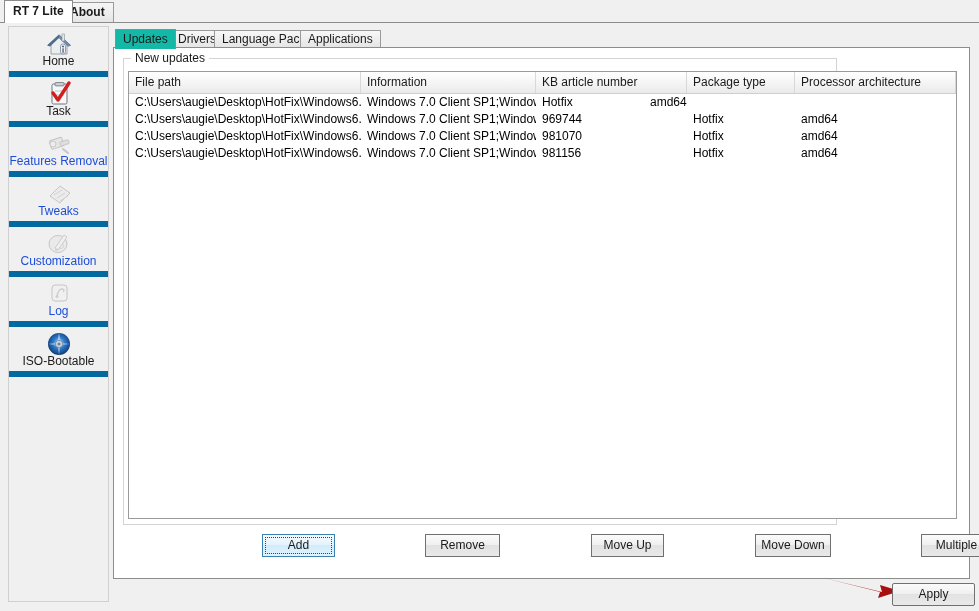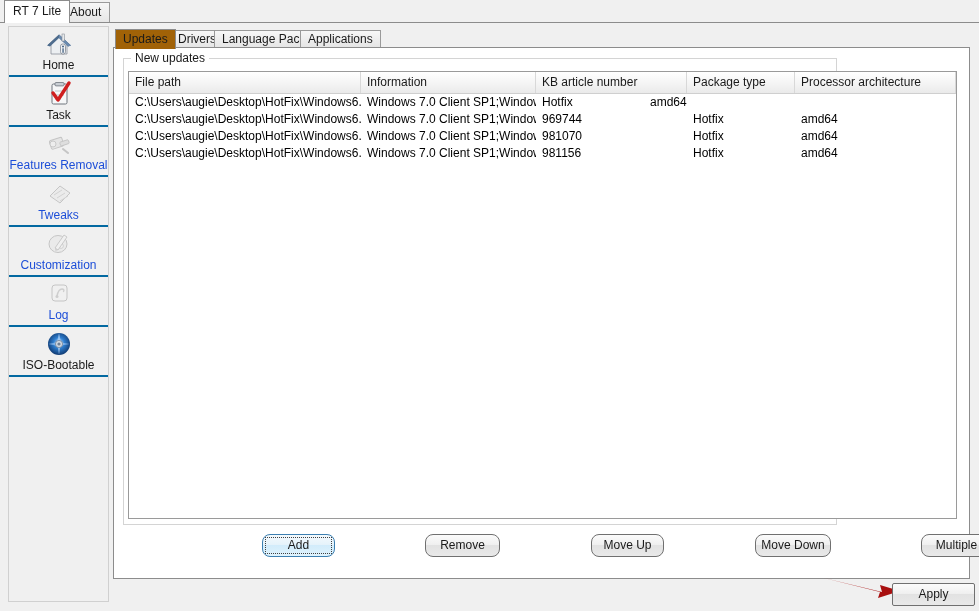"RT 7 Lite" .outer-tabstrip { font-weight: none -> bold }
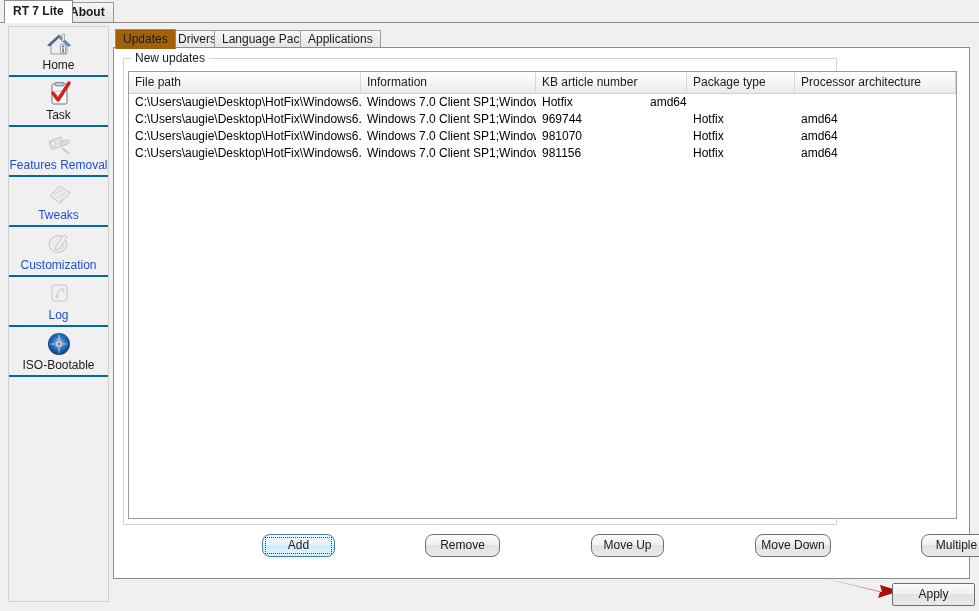"Updates" .inner-tab.active { background: #a16207 -> #14b8a6 }
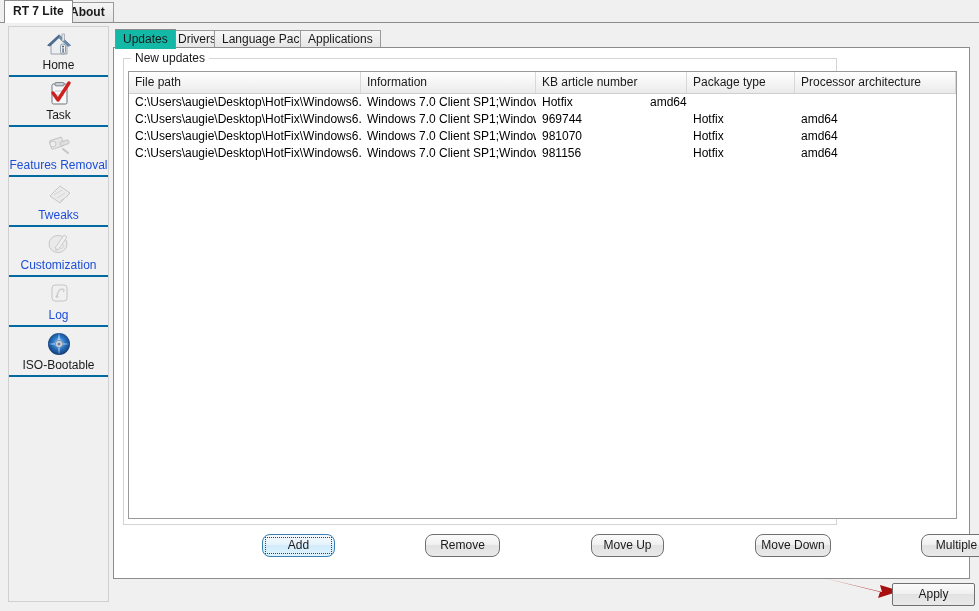"Home" .side-item { border-bottom: 2px solid #0369a1 -> 6px solid #0369a1 }
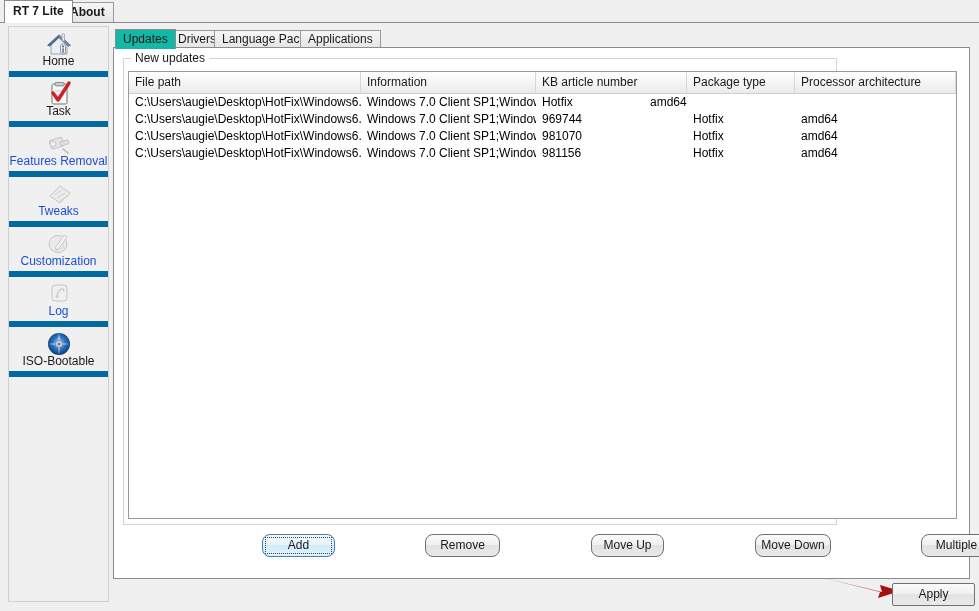"Add" .btn { border-radius: 8px -> 0 }
